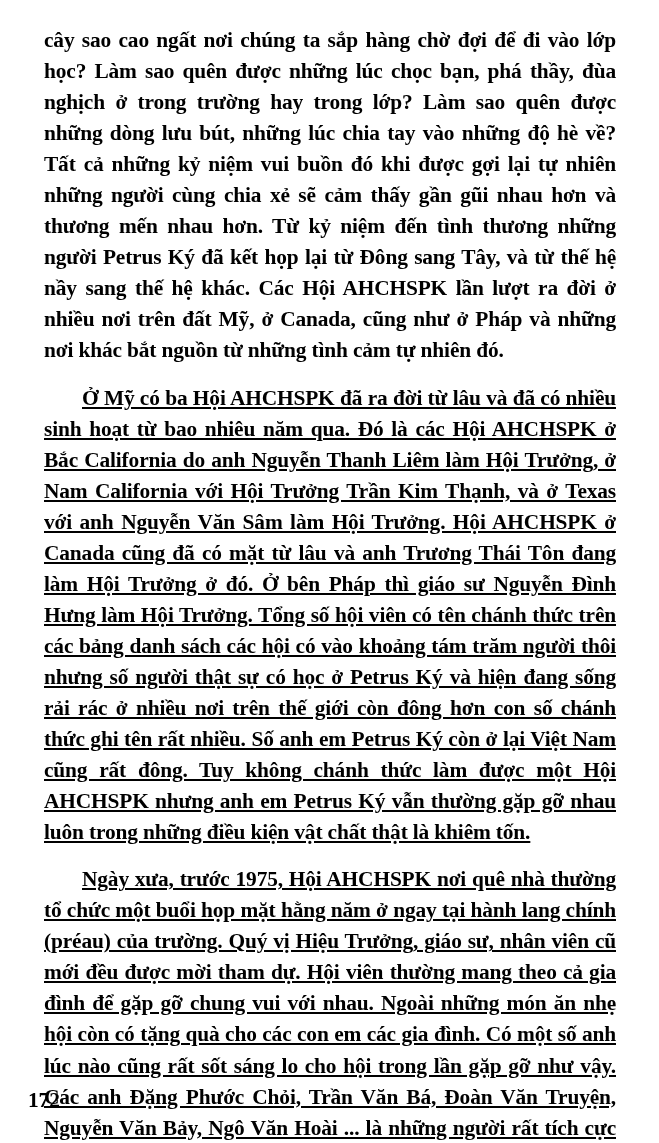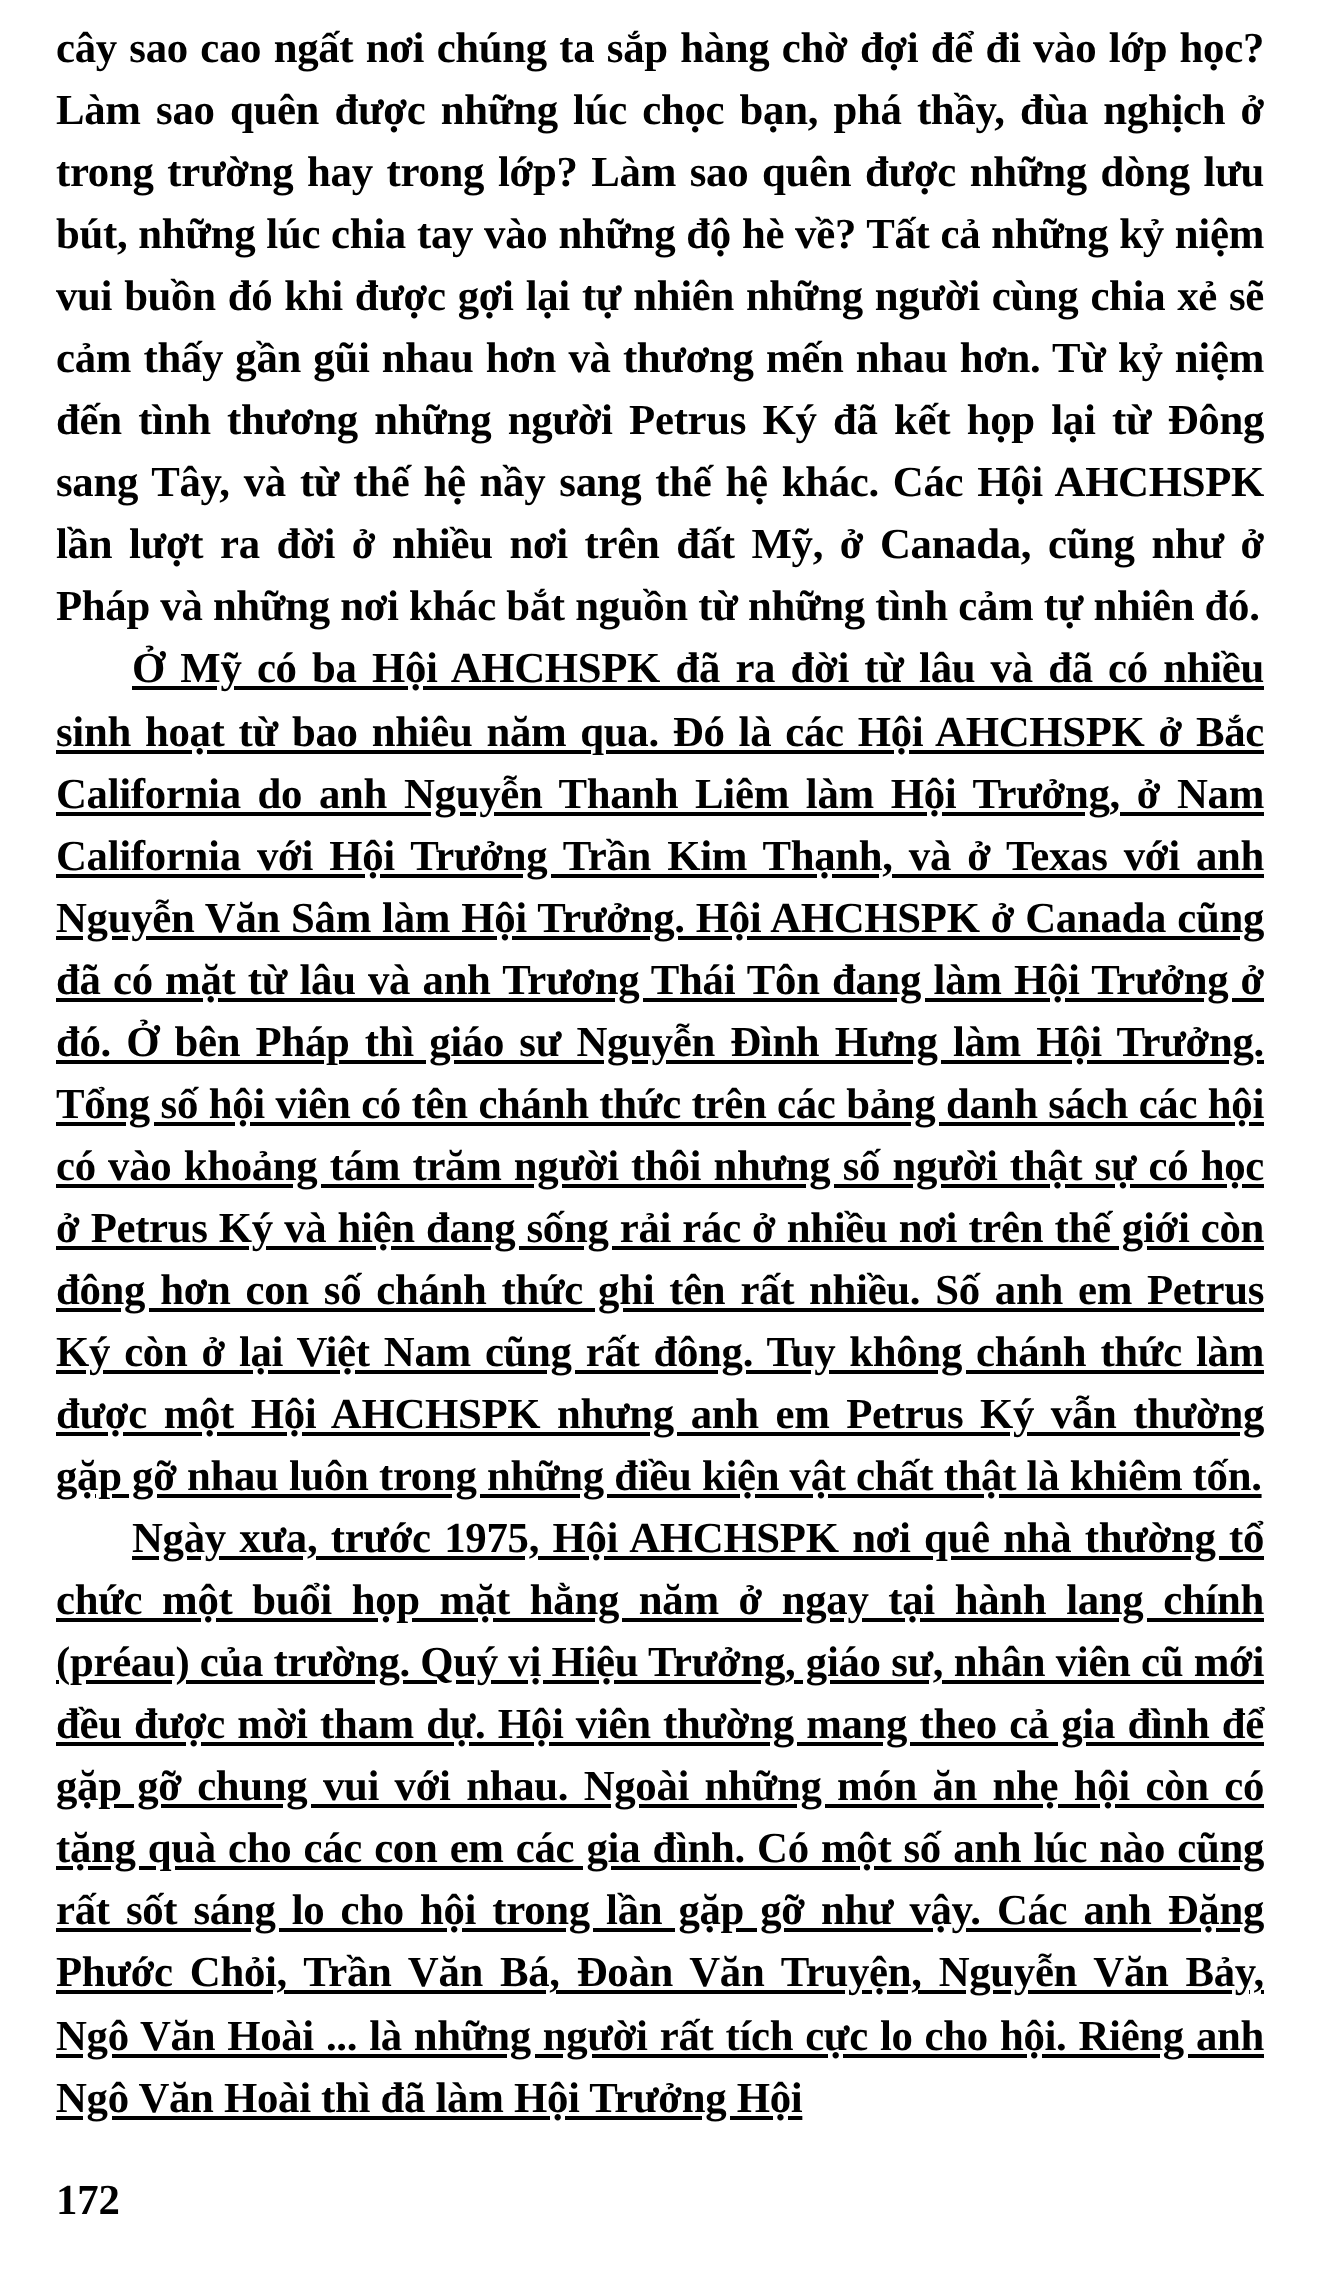"cây sao cao ngất nơi" .para { margin: 0 -> 16px }
